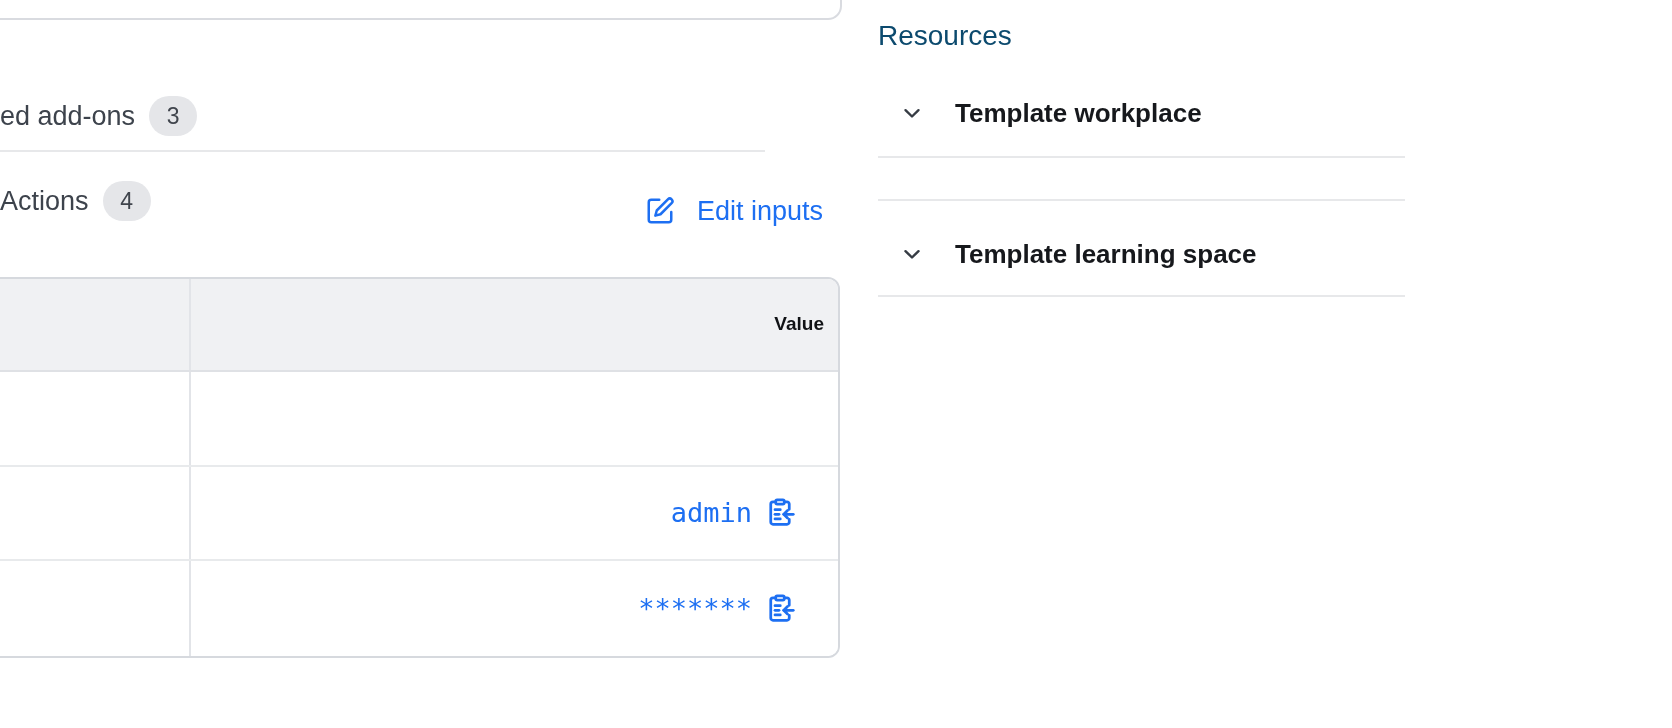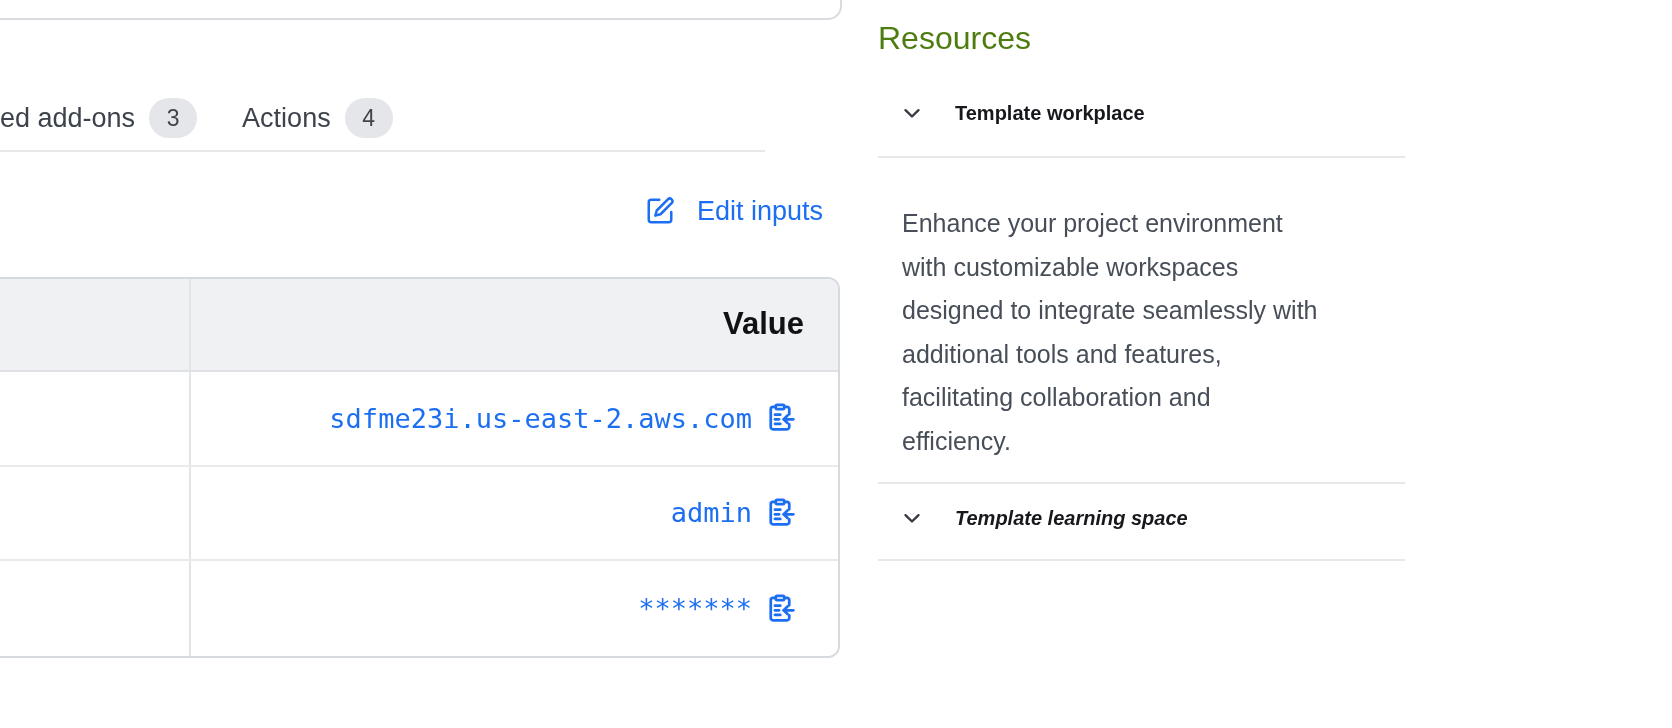"Resources" .res-heading { color: #4d7c0f -> #0c4a6e; font-size: 32px -> 28px }
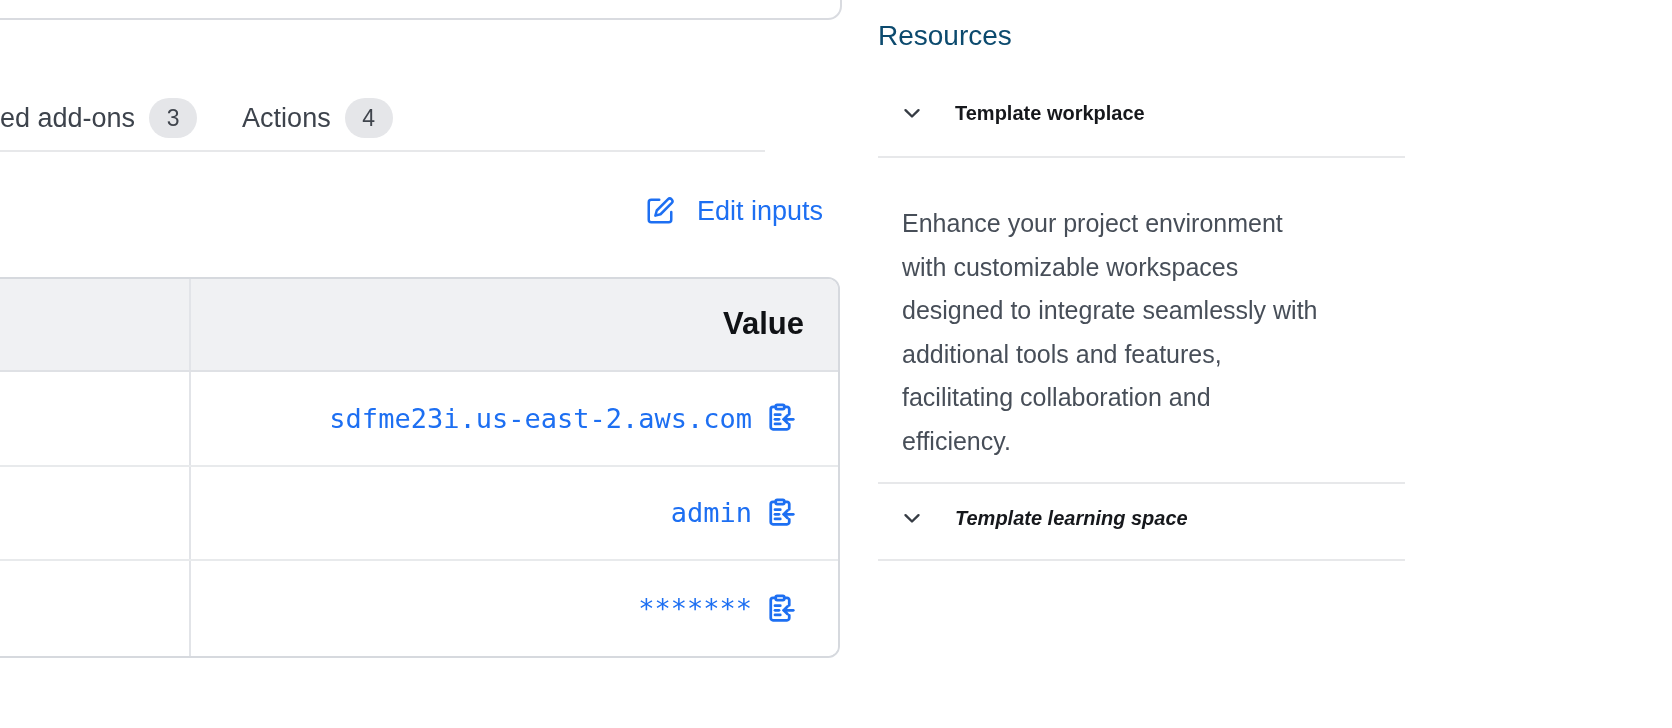"ed add-ons" .tabs { flex-direction: none -> column }
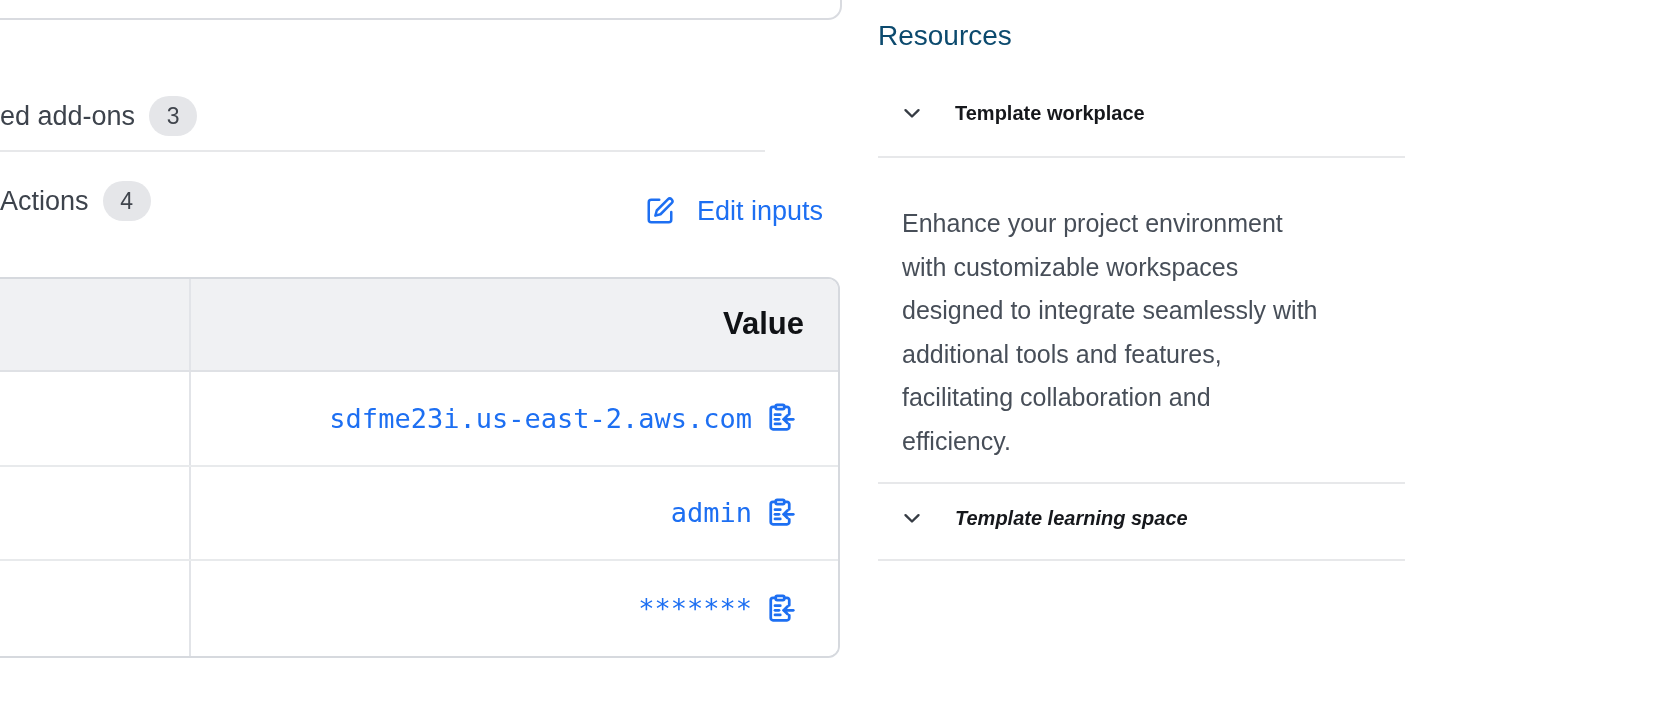"Template workplace" .acc-title { font-size: 20px -> 26px }
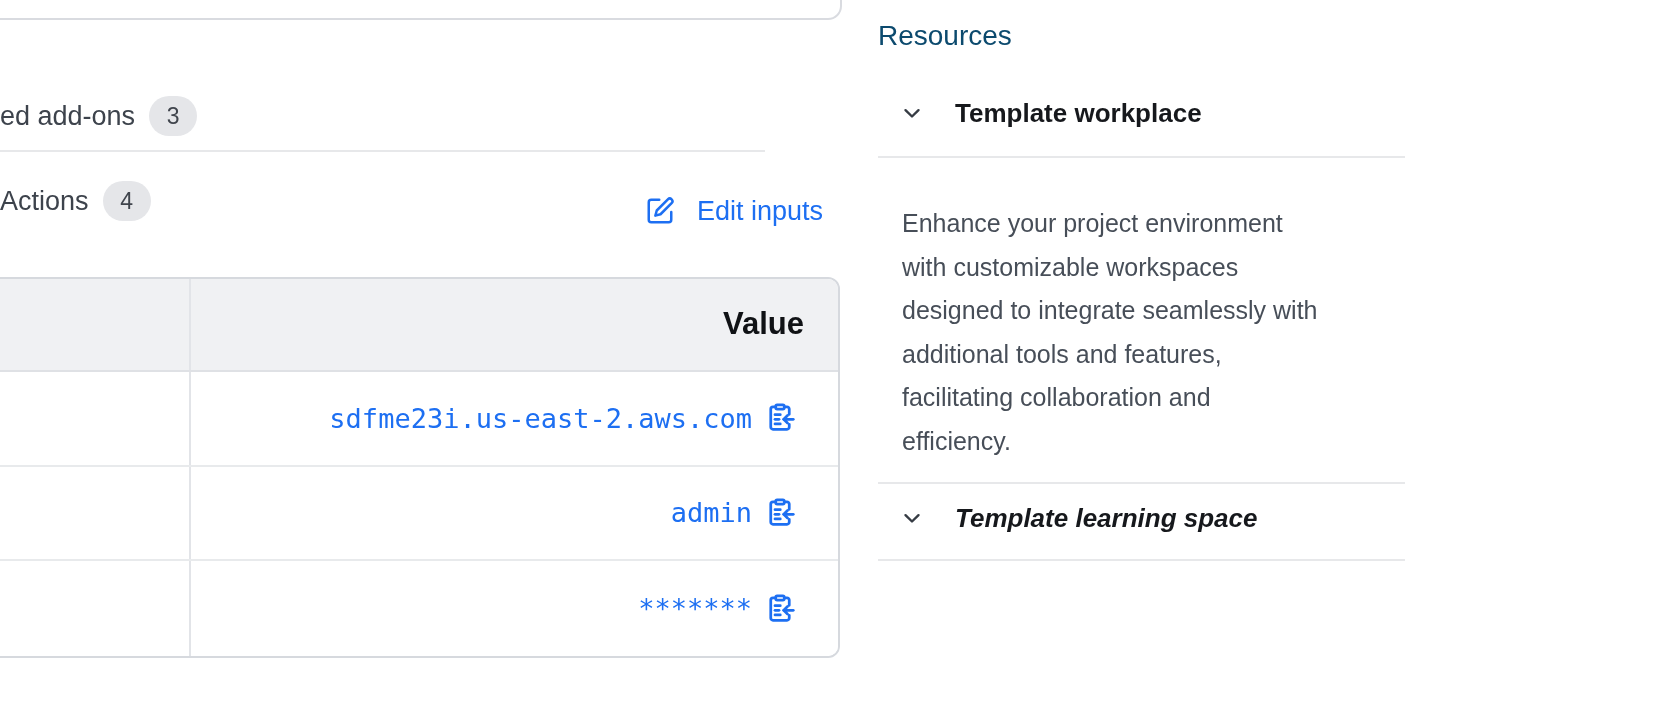"Enhance your project environment" div.acc-body { html: <div> <div>Enhance your project environment</div> <div>with customizable workspaces</div> <div>designed to integrate seamlessly with</div> <div>additional tools and features,</div> <div>facilitating collaboration and</div> <div>efficiency.</div> </div> -> none }
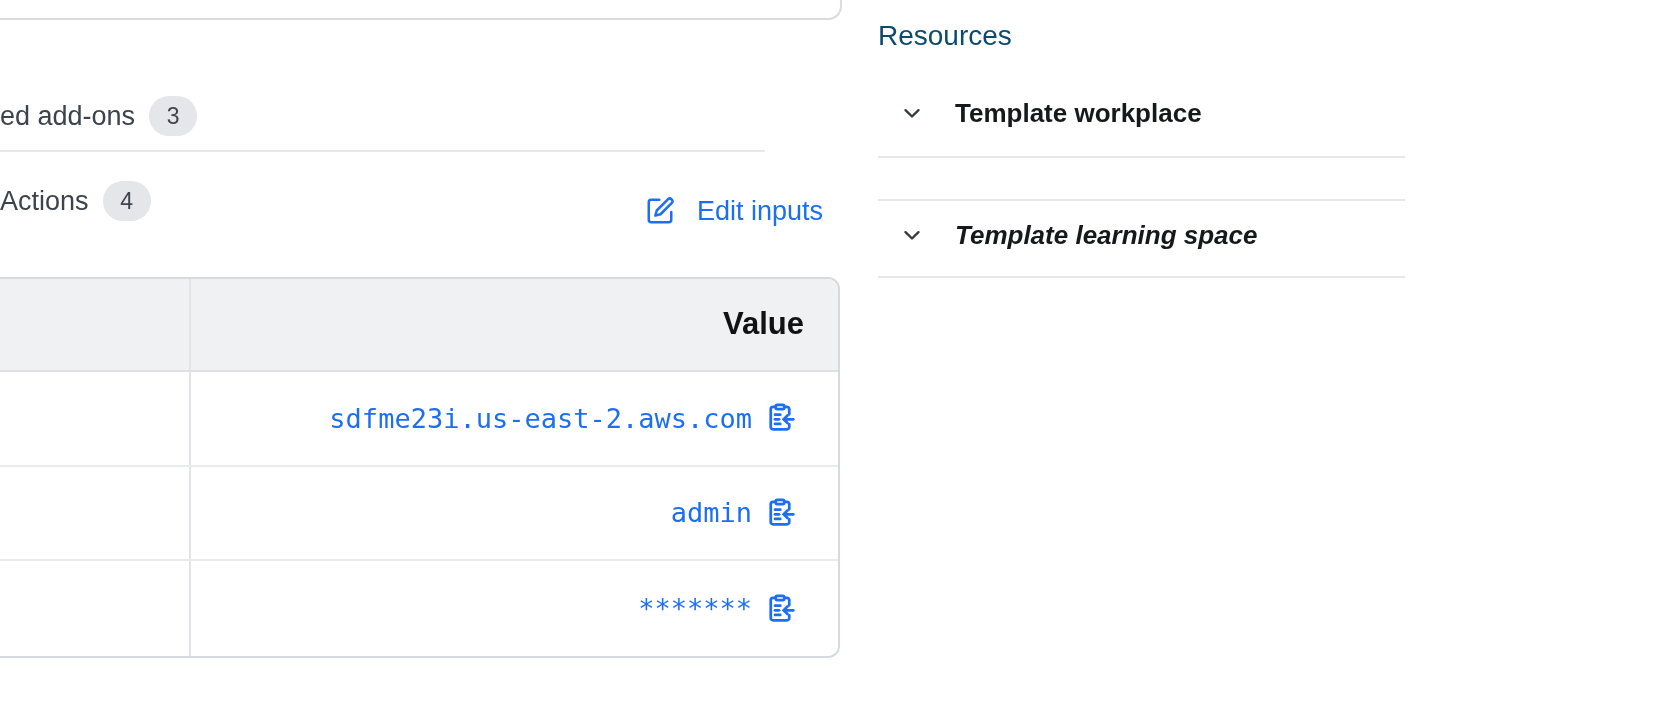"Template learning space" .acc-sec.third { font-style: italic -> none; padding-top: 11px -> 30px }
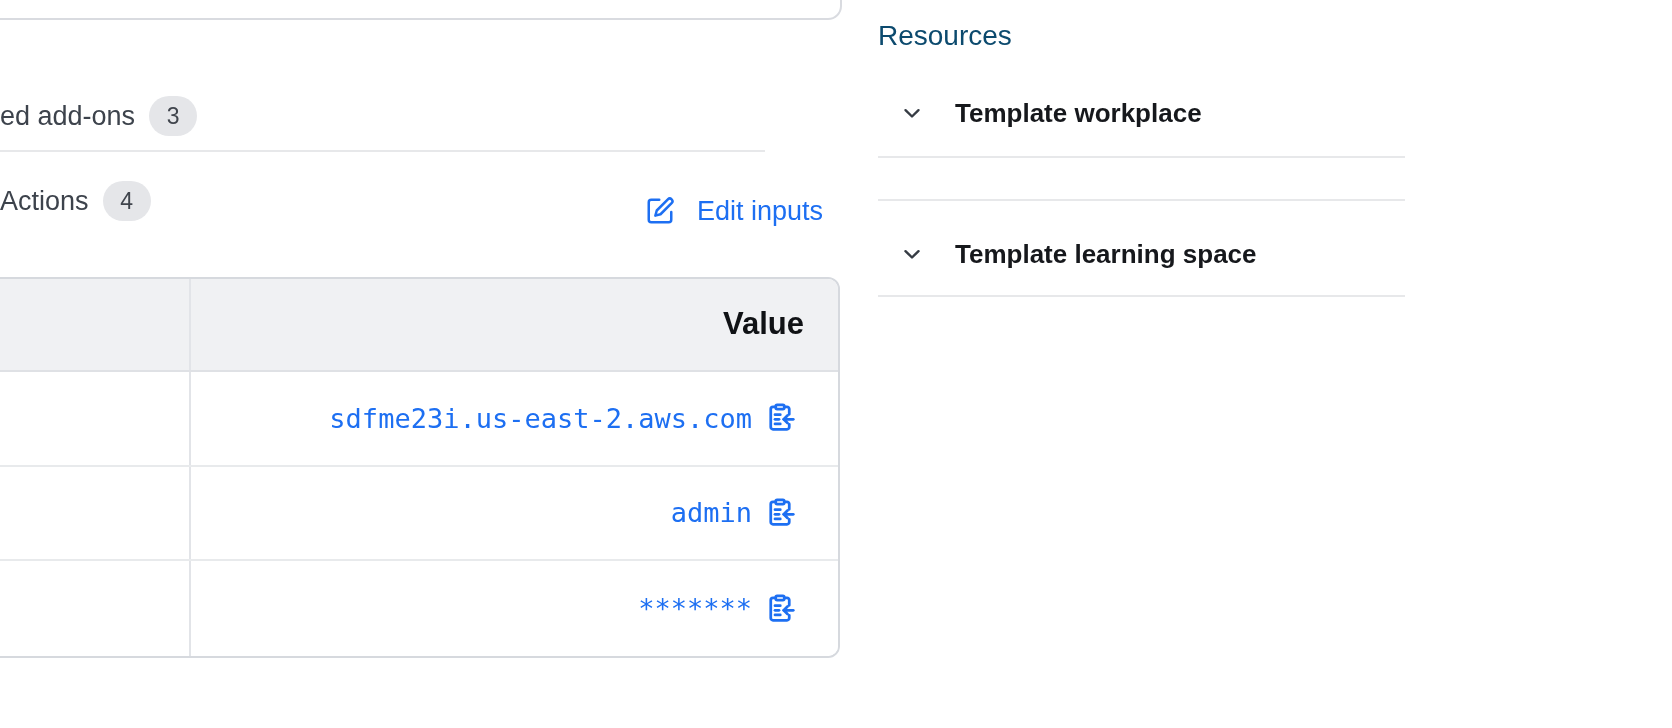"Value" .th-value { font-size: 31px -> 19px; padding-right: 34px -> 14px }
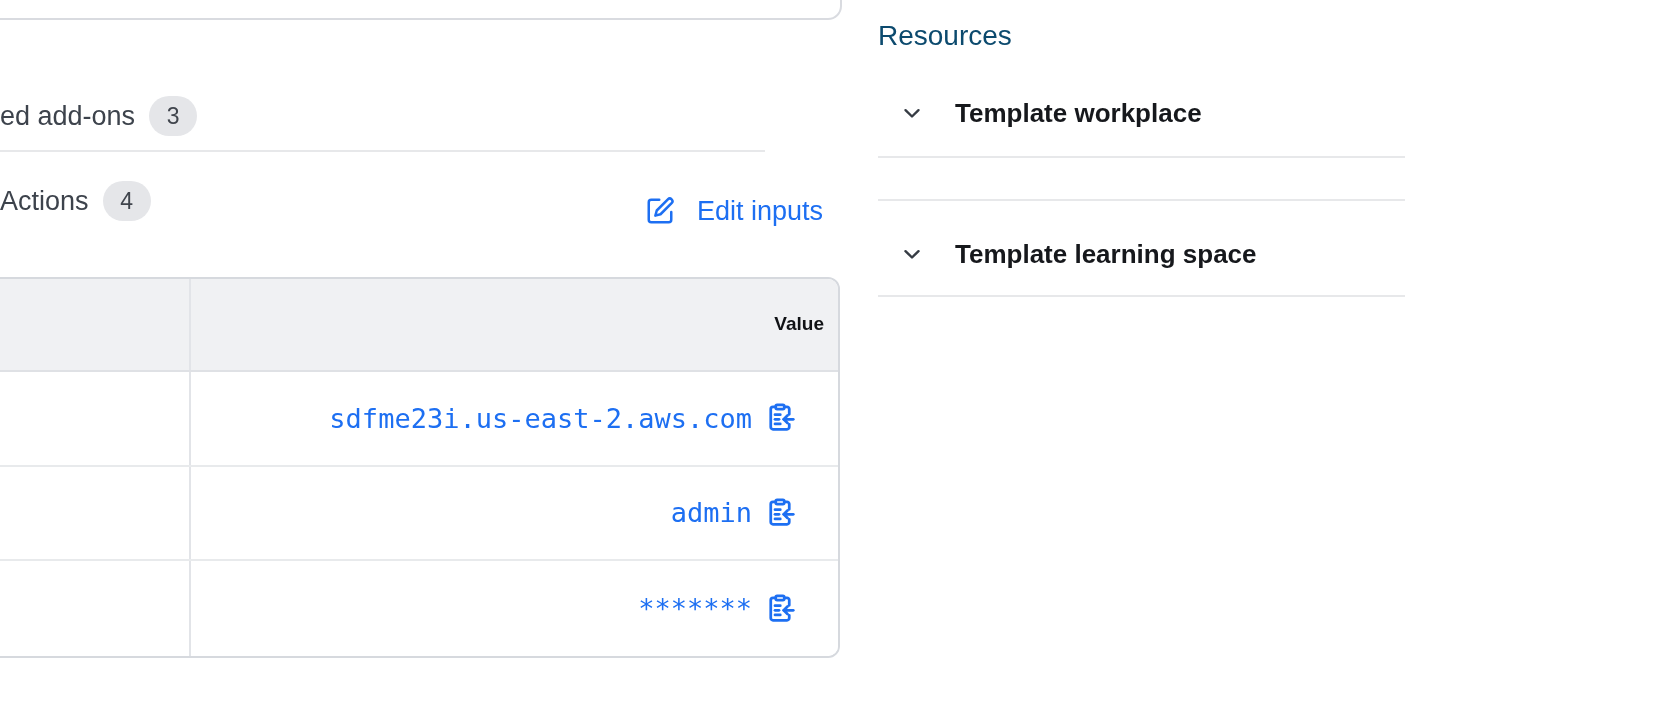"sdfme23i.us-east-2.aws.com" div.col-value { html: <div> <span>sdfme23i.us-east-2.aws.com</span> <button> <svg> <path></path> <path></path> <rect></rect> <path></path> <path></path> <path></path> <path></path> <path></path> </svg> </button> </div> -> none }
